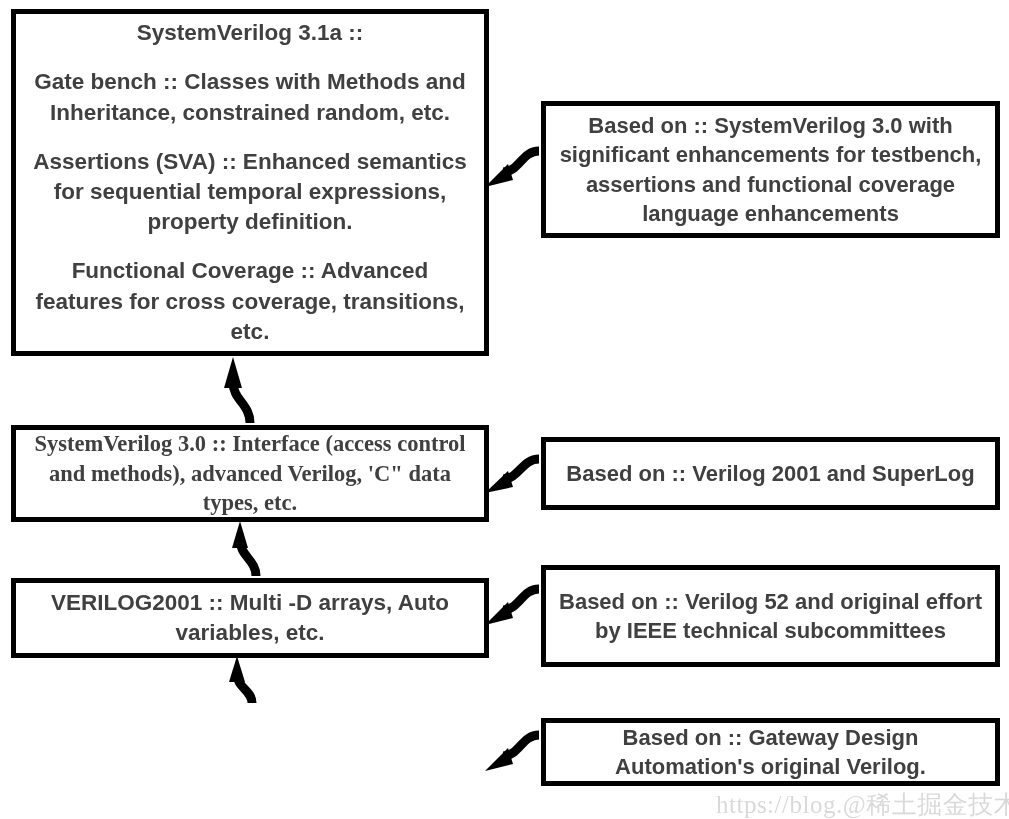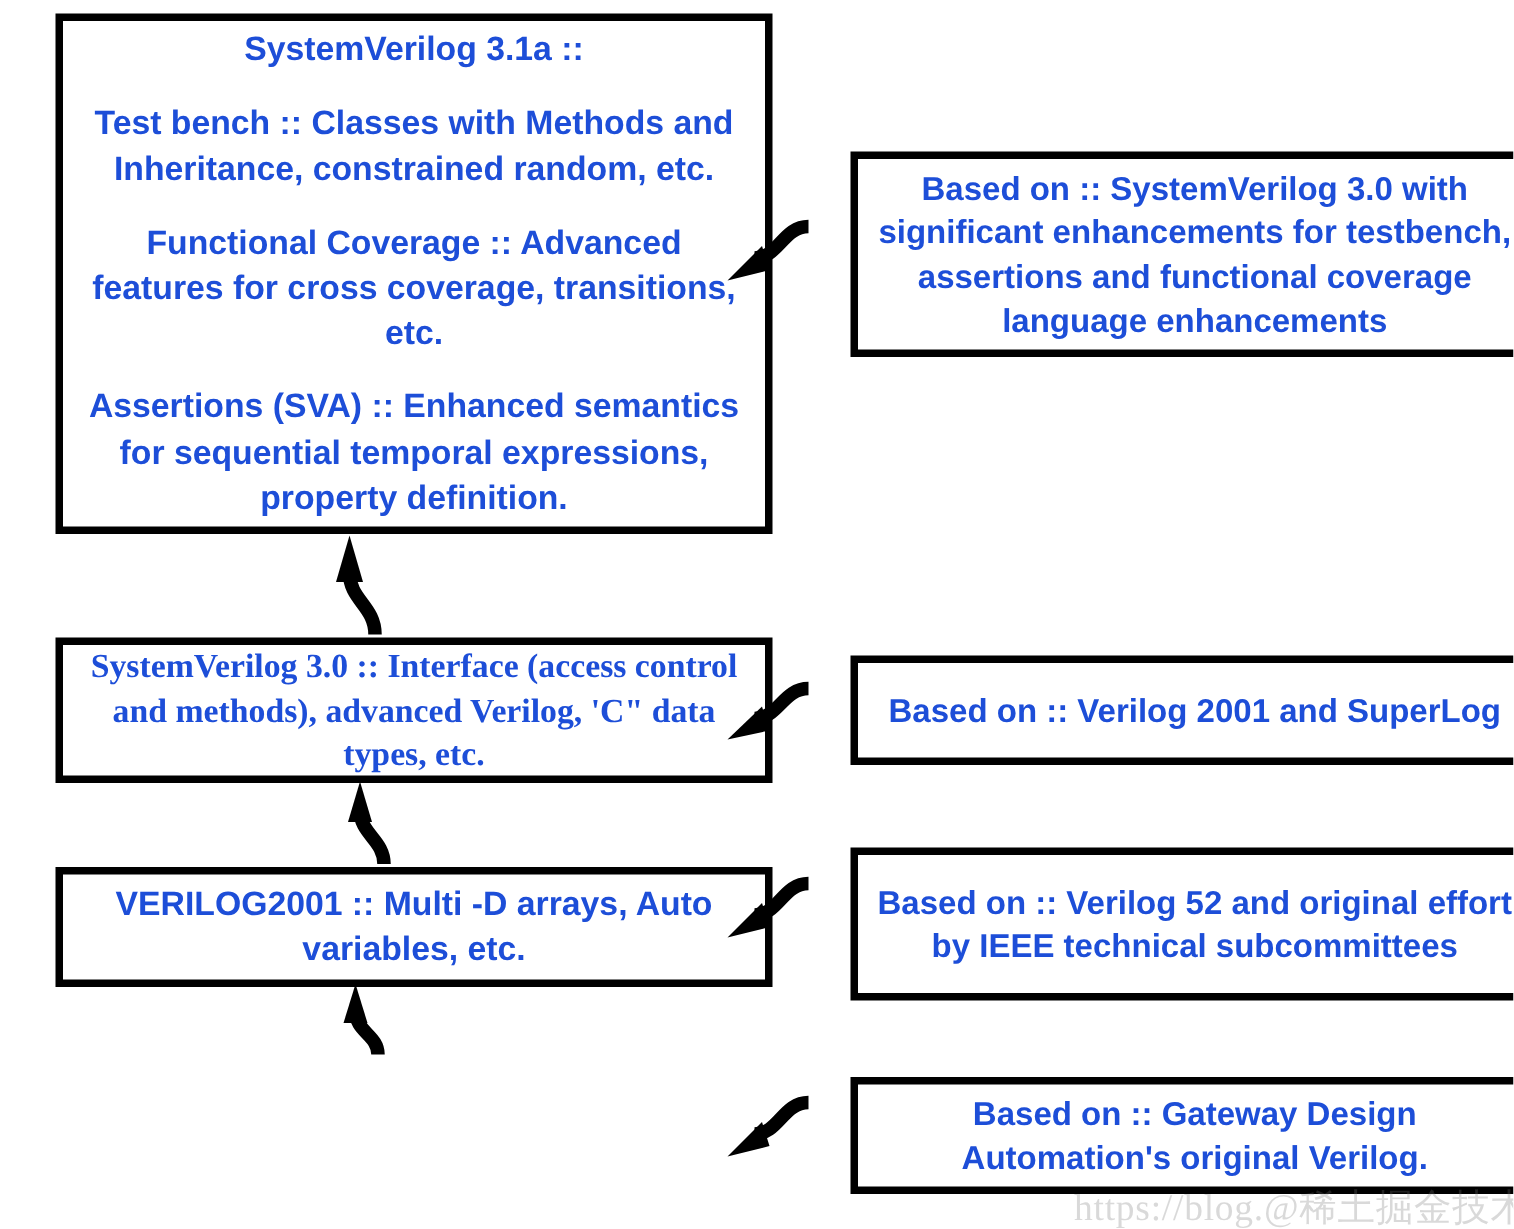"SystemVerilog 3.1a ::" .box { color: #1d4ed8 -> #404040; margin-left: 26px -> none }
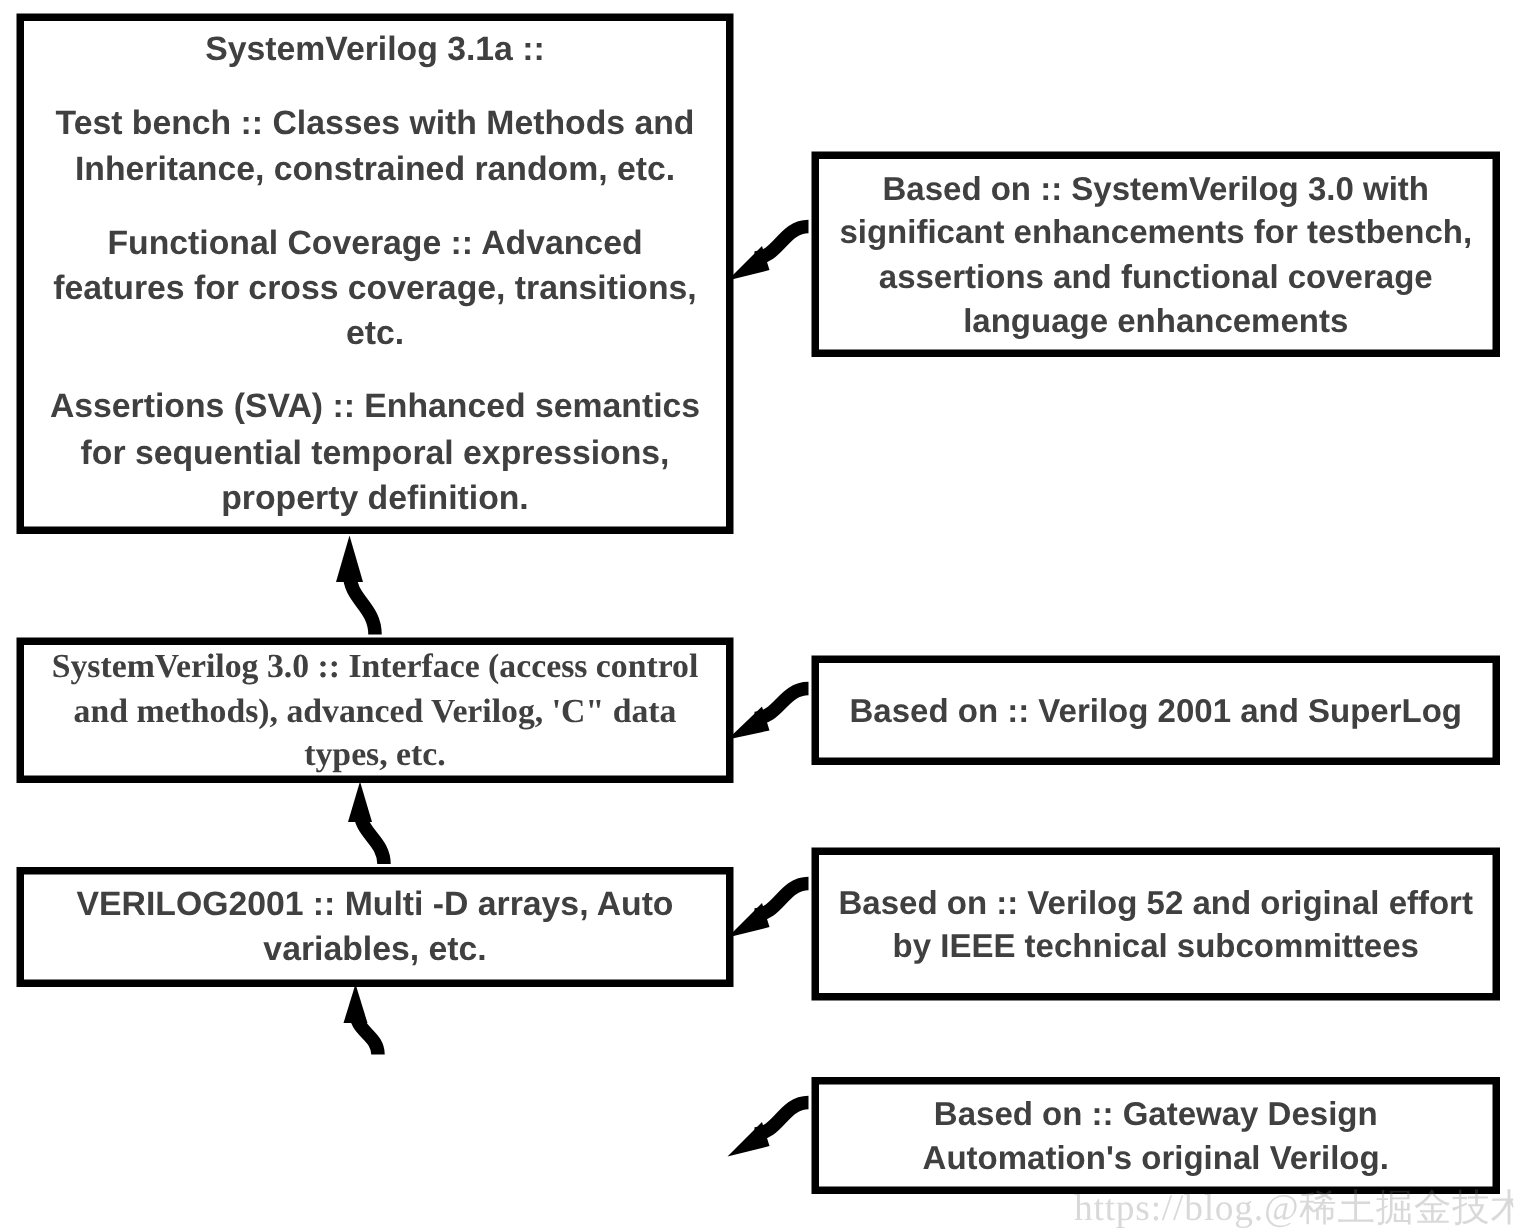"Test bench :: Classes with" p.para { text: Test -> Gate }
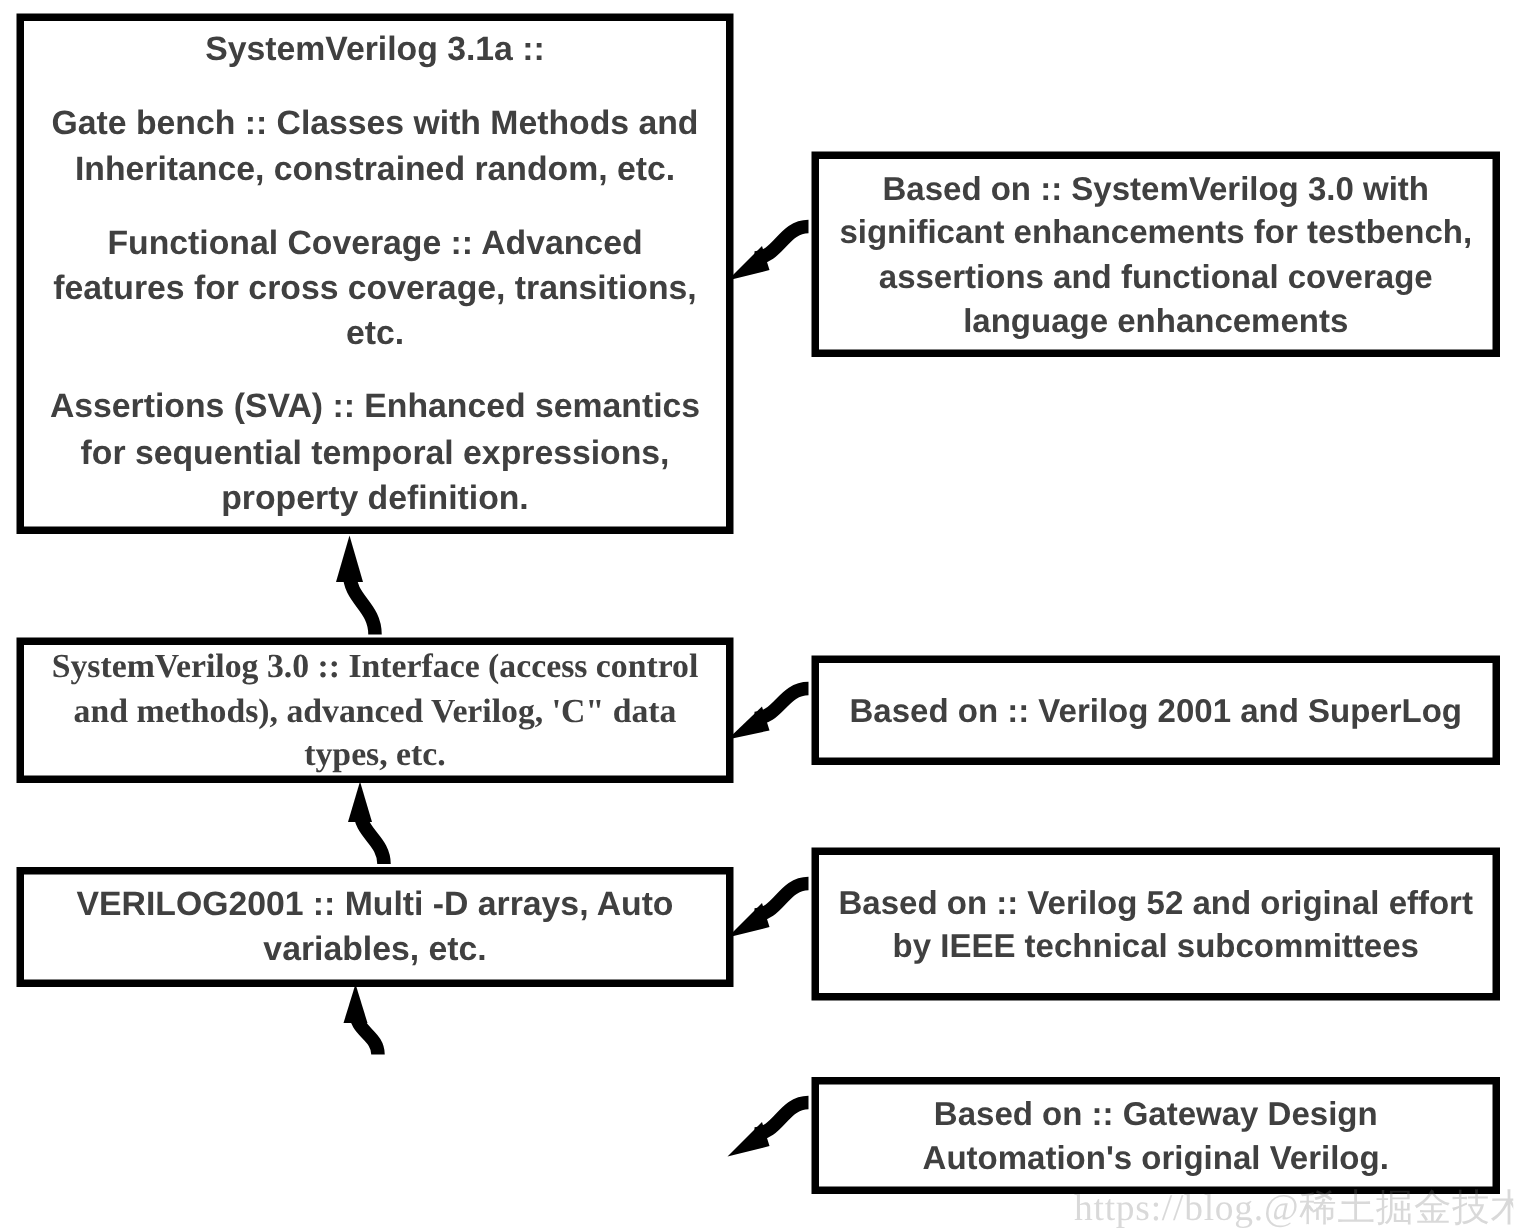"Functional Coverage :: Advanced features" p.para { order: before "Assertions (SVA) :: Enhanced semantics" -> after "Assertions (SVA) :: Enhanced semantics" }
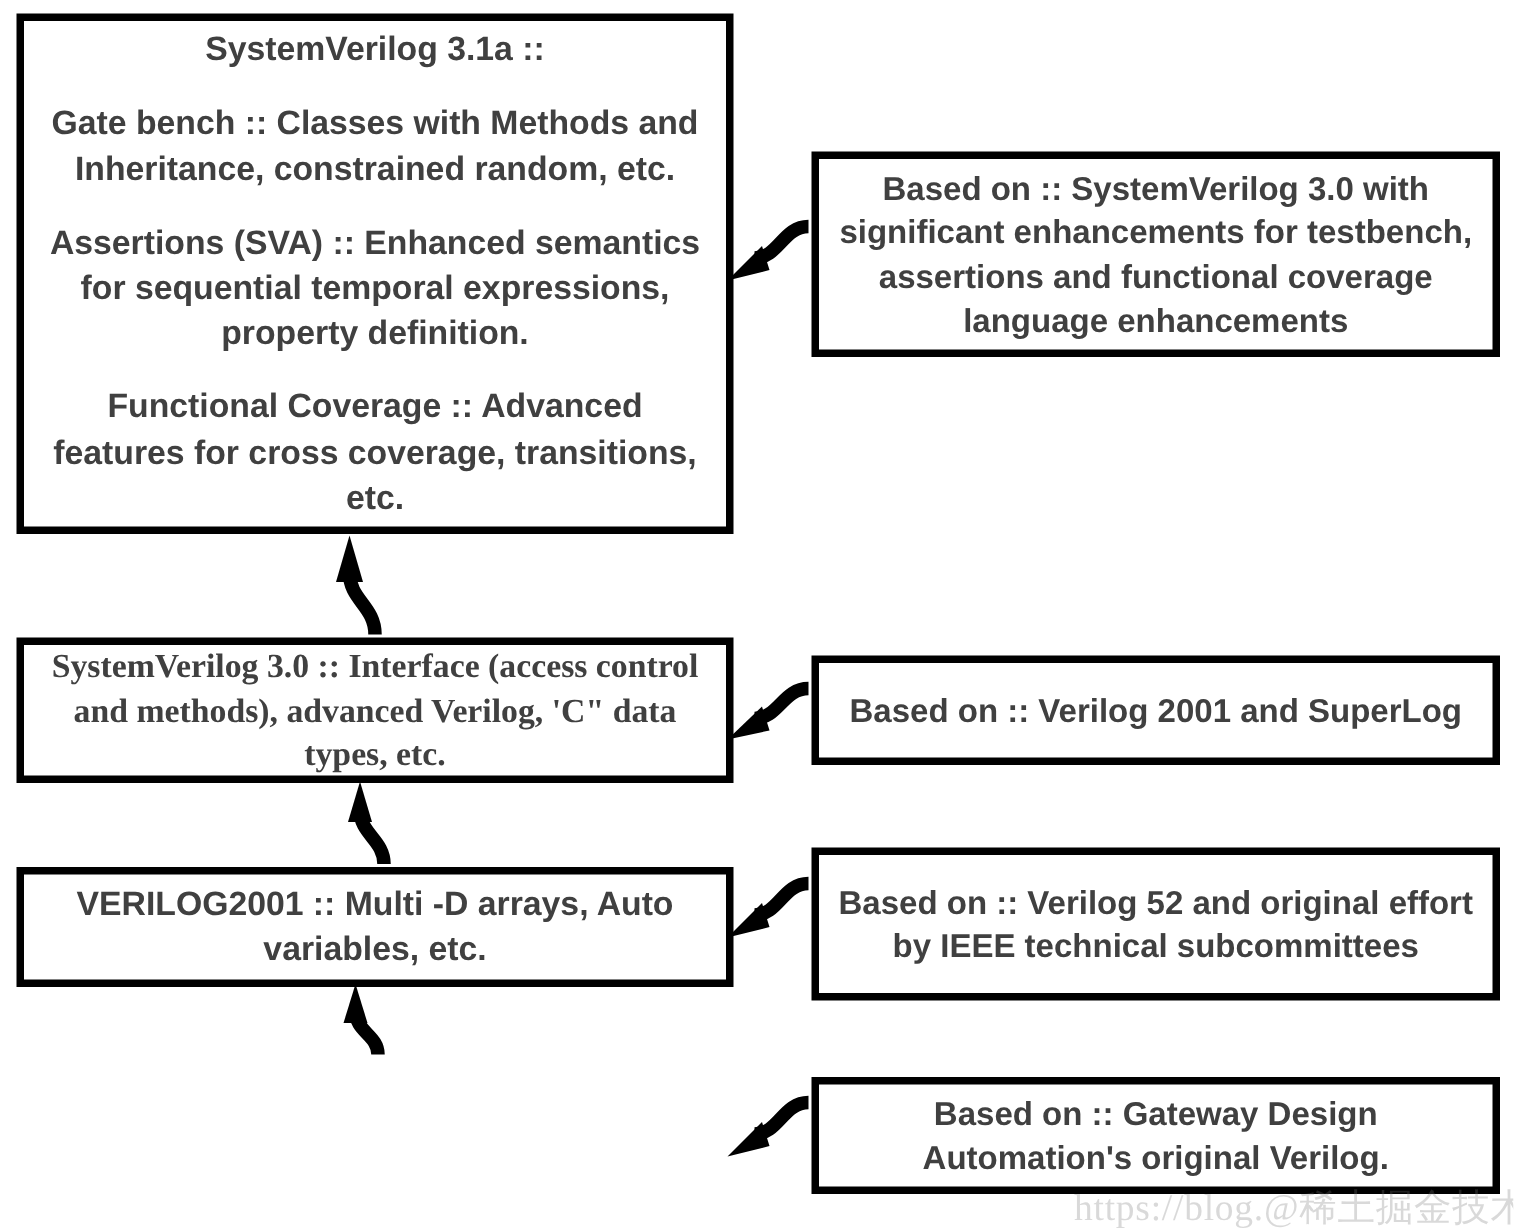"Based on :: Gateway Design" #box-based-v95 { height: 78px -> 68px }
